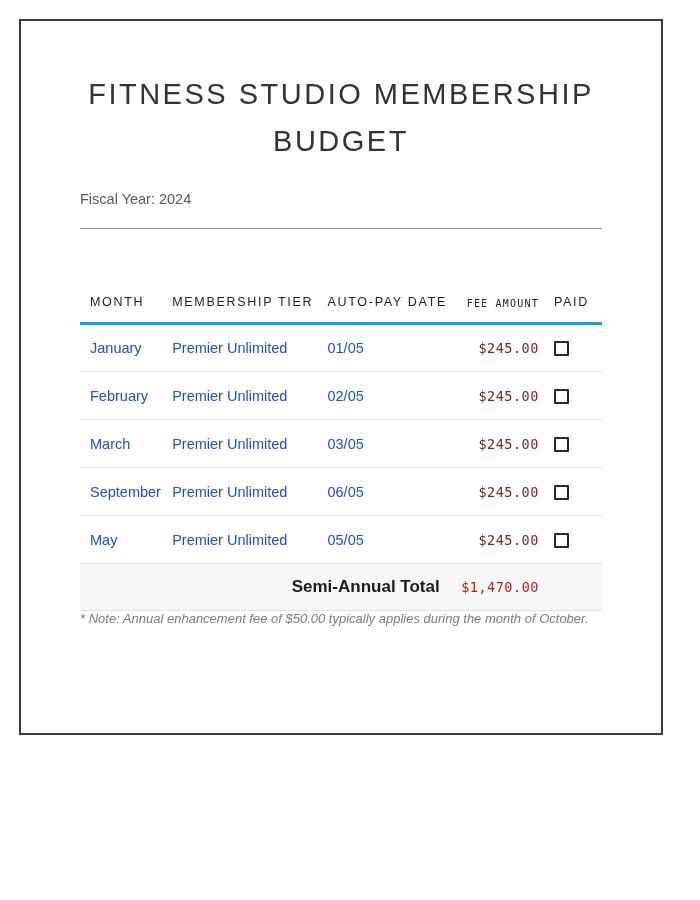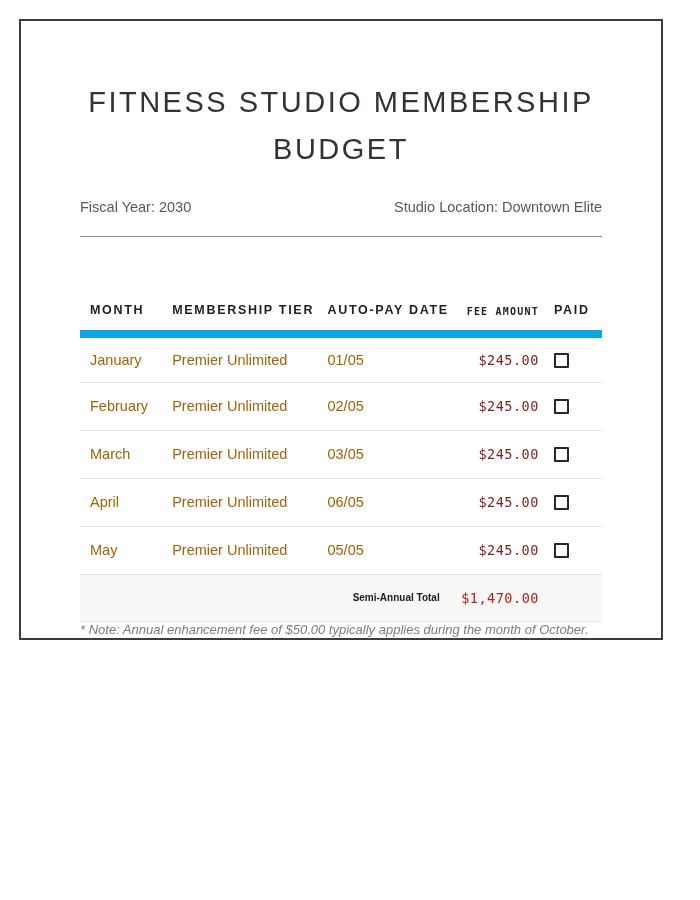"FITNESS STUDIO MEMBERSHIP BUDGET" .sheet { height: 621px -> 716px; padding: 8px 59px -> 0 59px }
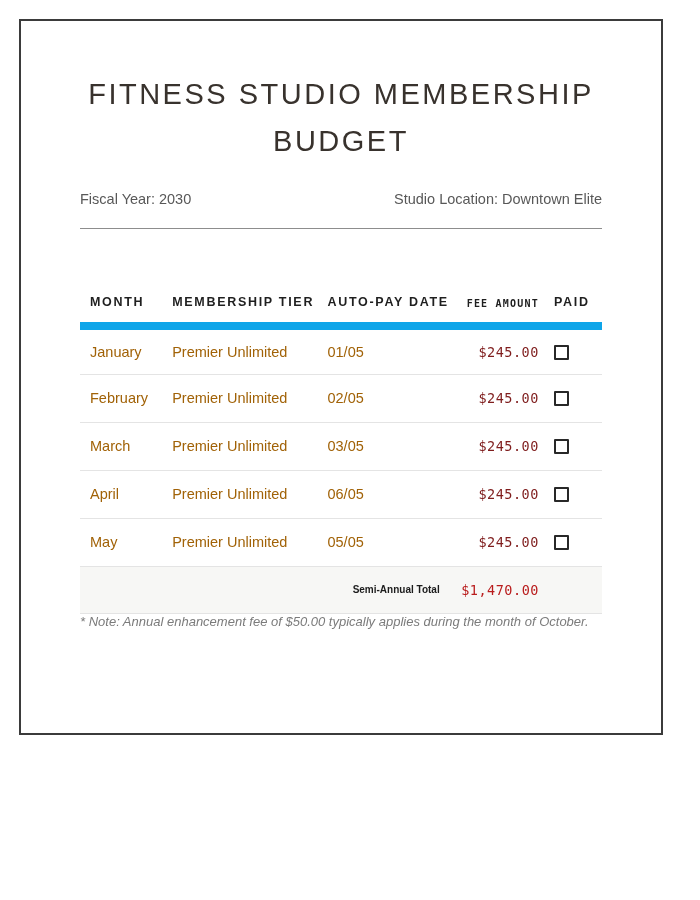"Fiscal Year: 2030" span { text: 2030 -> 2024 }
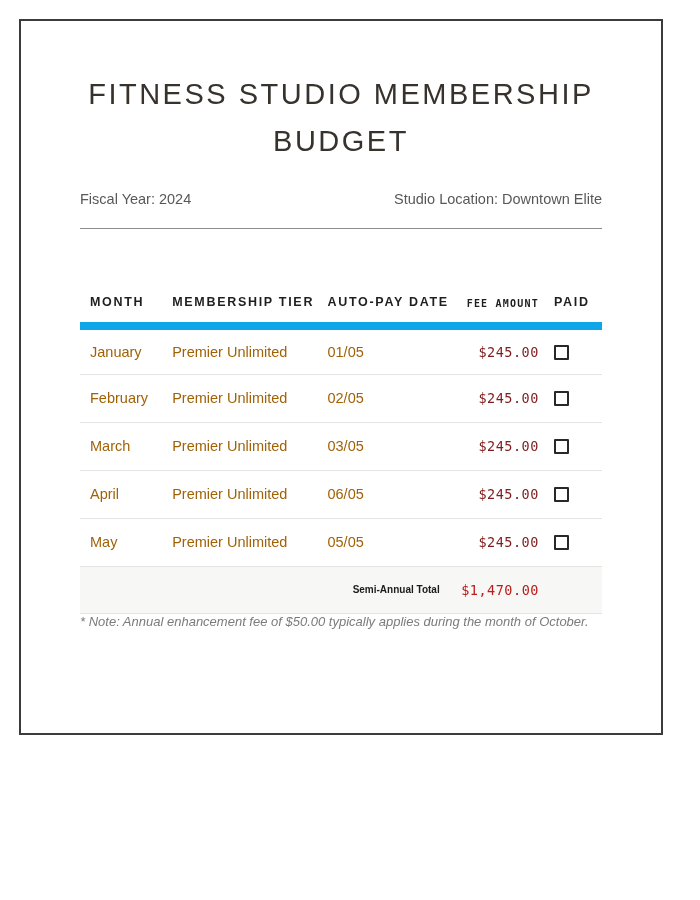"Studio Location: Downtown Elite" span { html: <span>Studio Location: Downtown Elite</span> -> none }
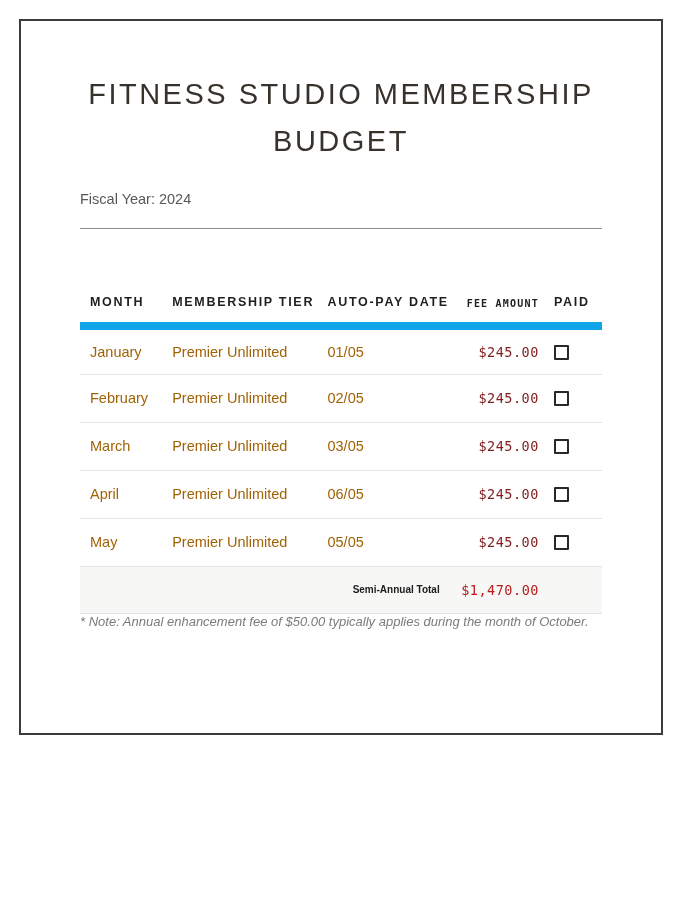"MONTH" thead th { border-bottom: 8px solid #0ea5e9 -> 3px solid #0ea5e9; font-weight: 700 -> 400 }
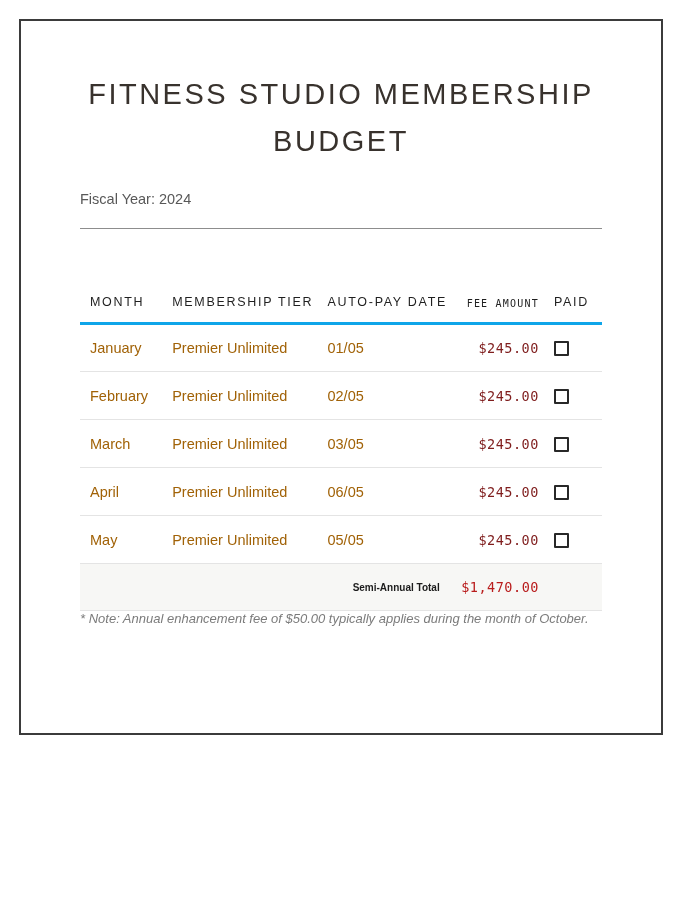"January" tbody td { color: #a16207 -> #1d4ed8 }
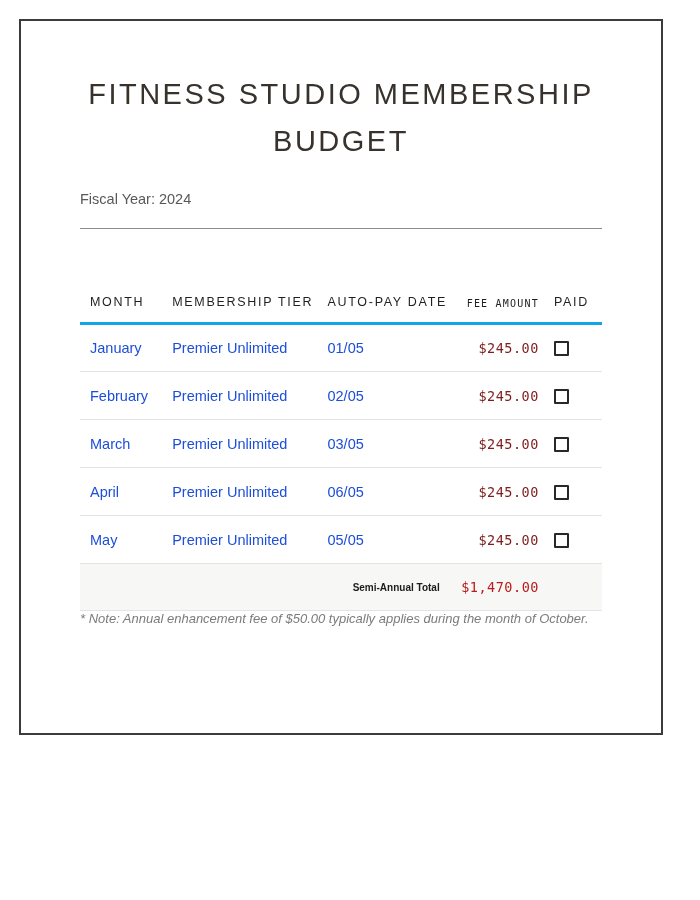"April" td.first { text: April -> September }
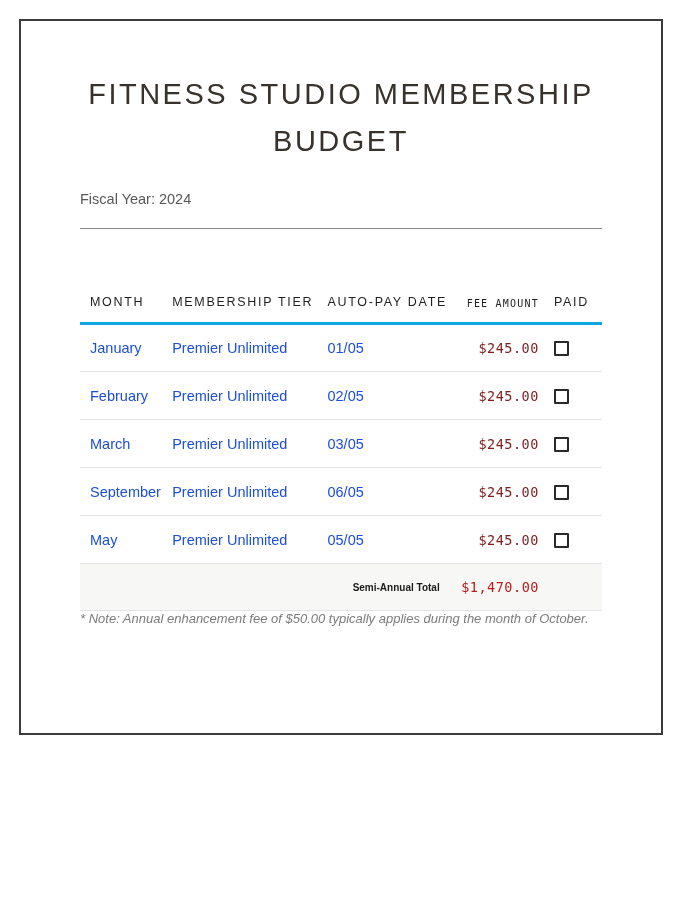"Semi-Annual Total" td.total-label { font-size: 10px -> 17px }
